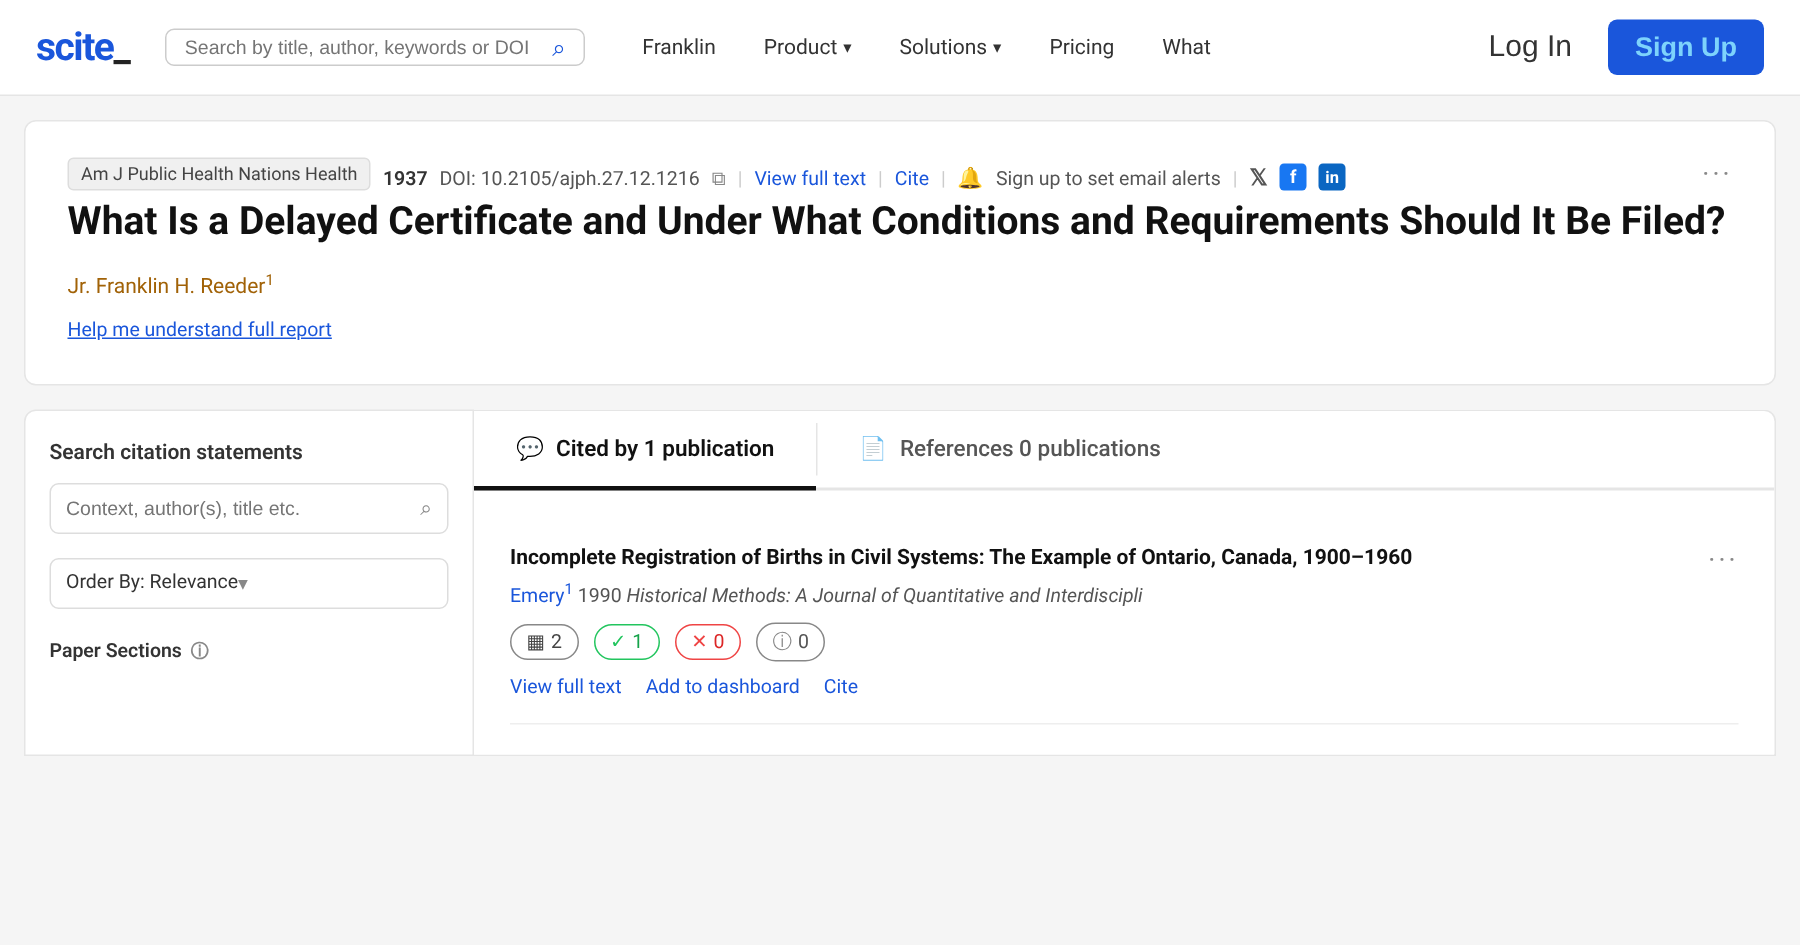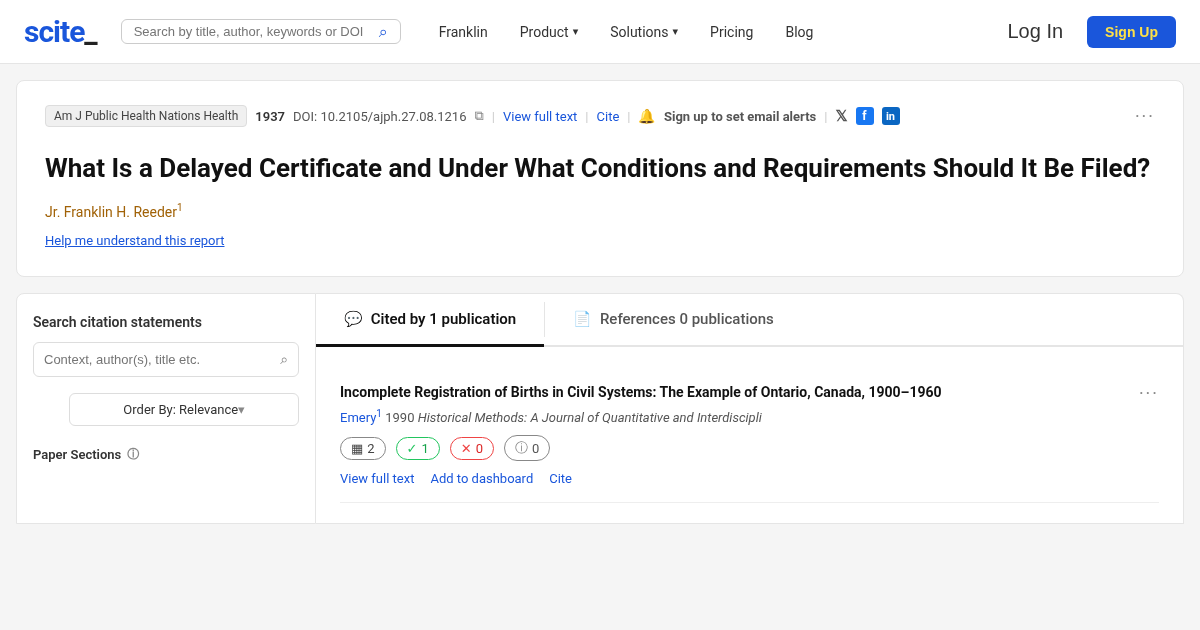"scite_" .logo { font-size: 30px -> 26px }
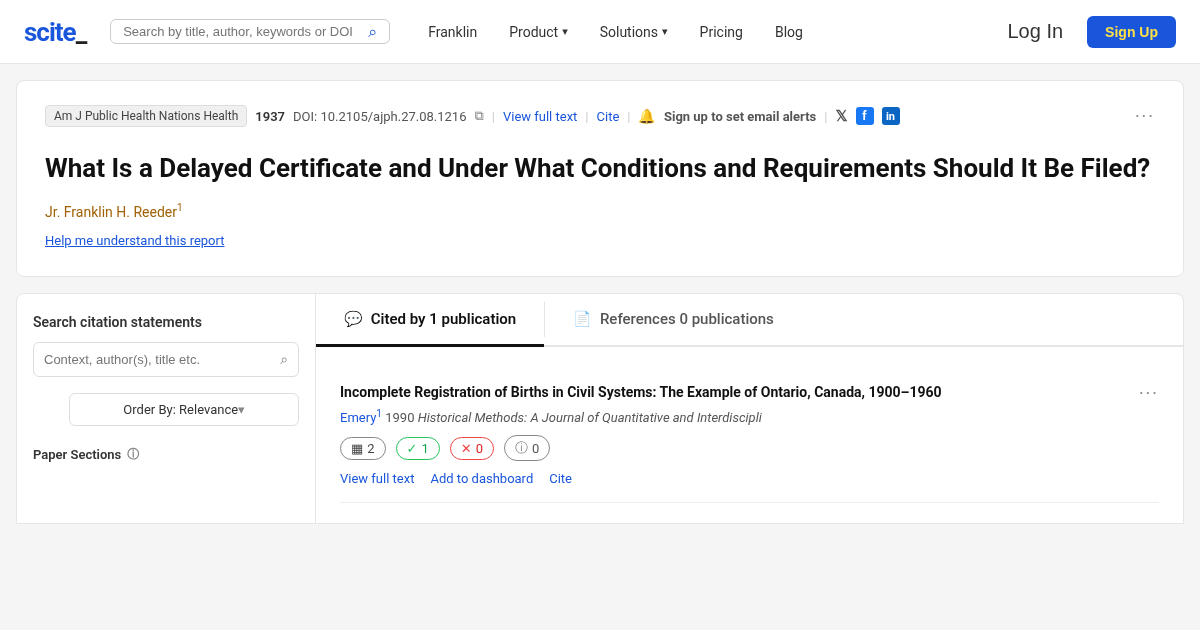"Blog" span { text: Blog -> What }
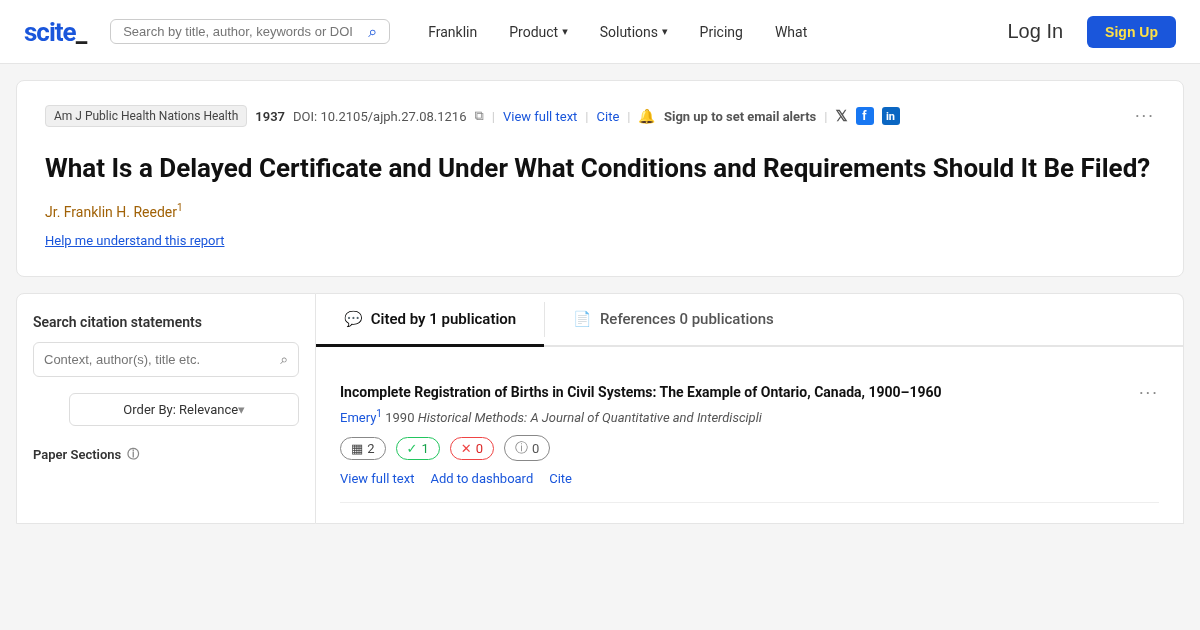"Sign Up" .btn-signup { color: #fde047 -> #7dd3fc; font-size: 14px -> 18px }
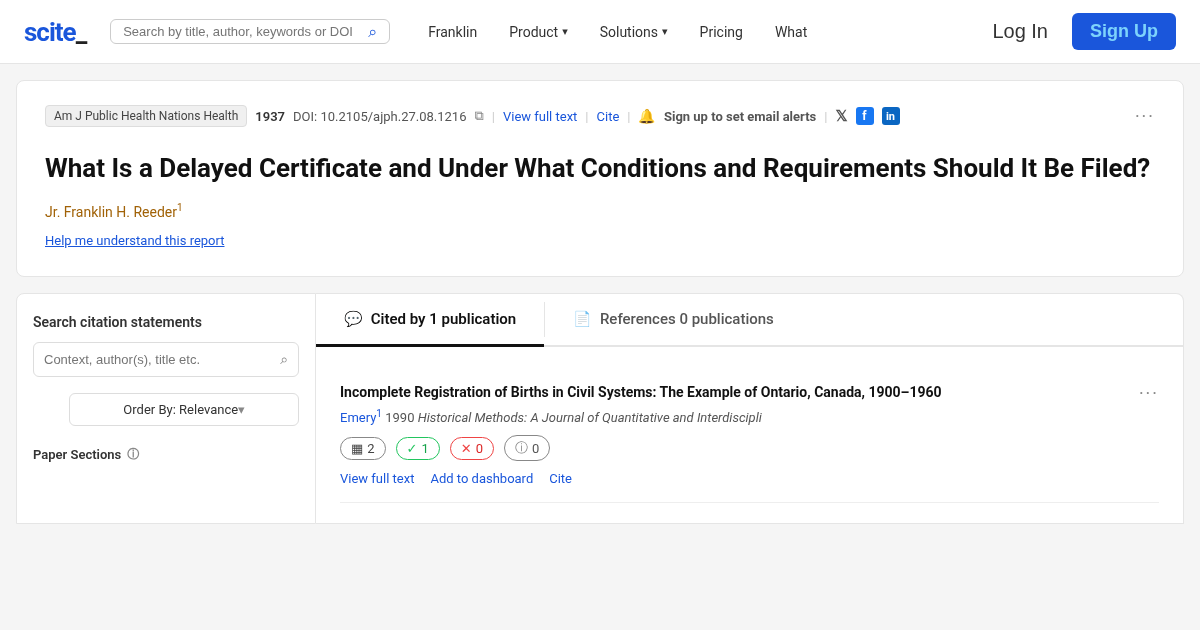"Am J Public Health Nations" .article-meta { align-items: center -> flex-end; margin-bottom: 24px -> 4px }
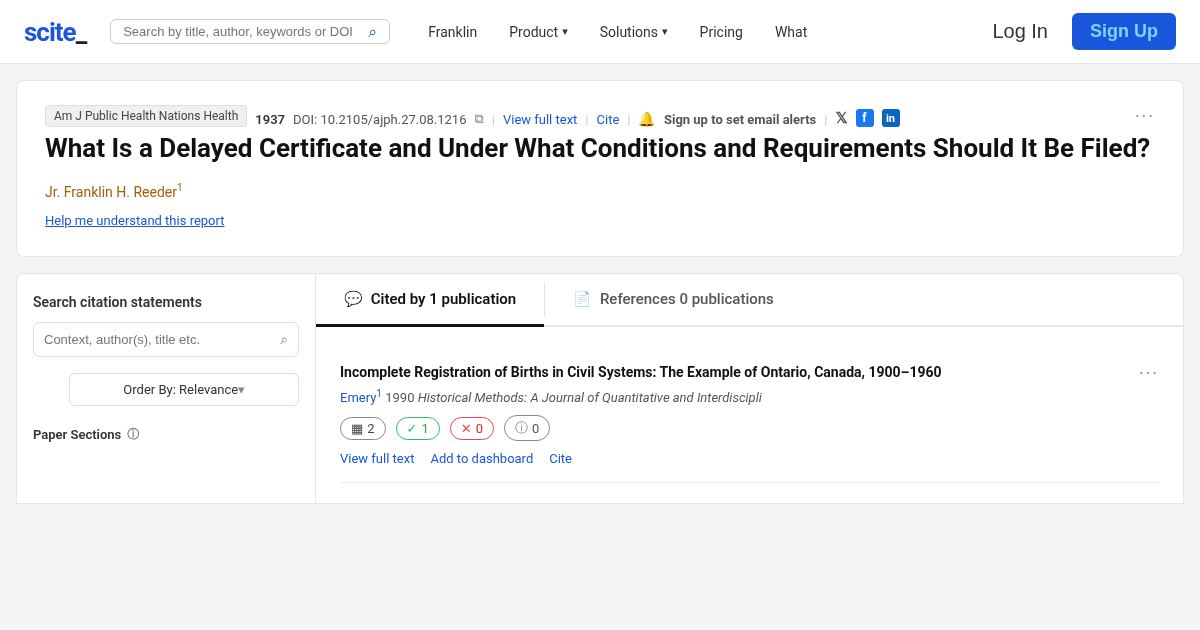"10.2105/ajph.27.08.1216" span { text: 10.2105/ajph.27.08.1216 -> 10.2105/ajph.27.12.1216 }
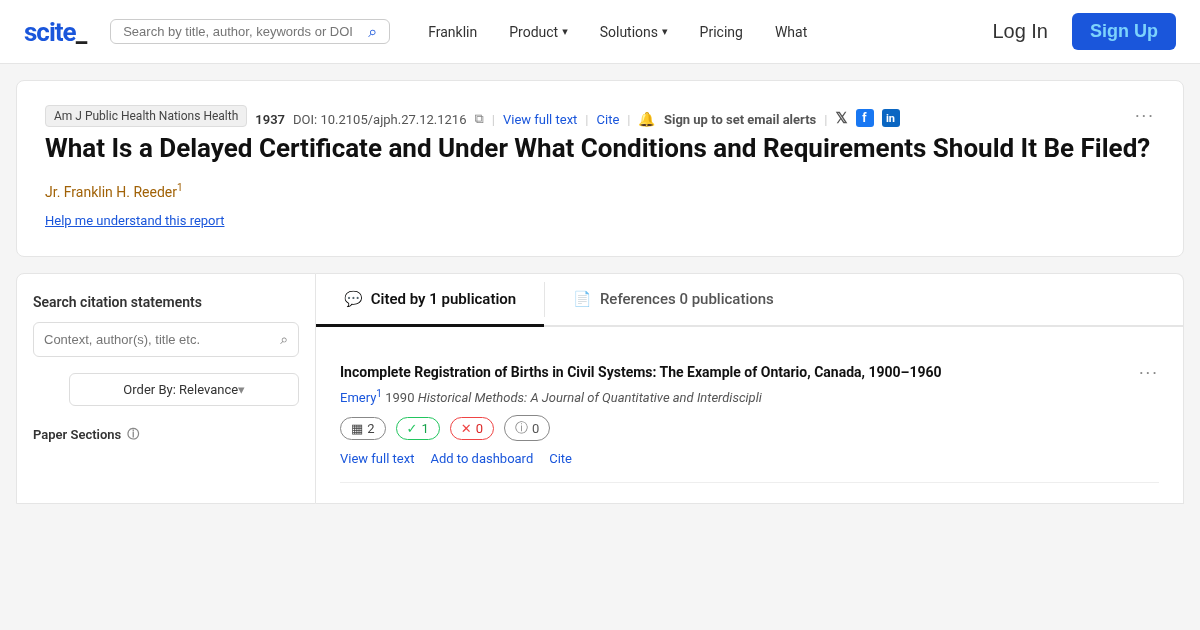"Sign up to set email" span { font-weight: bold -> none }
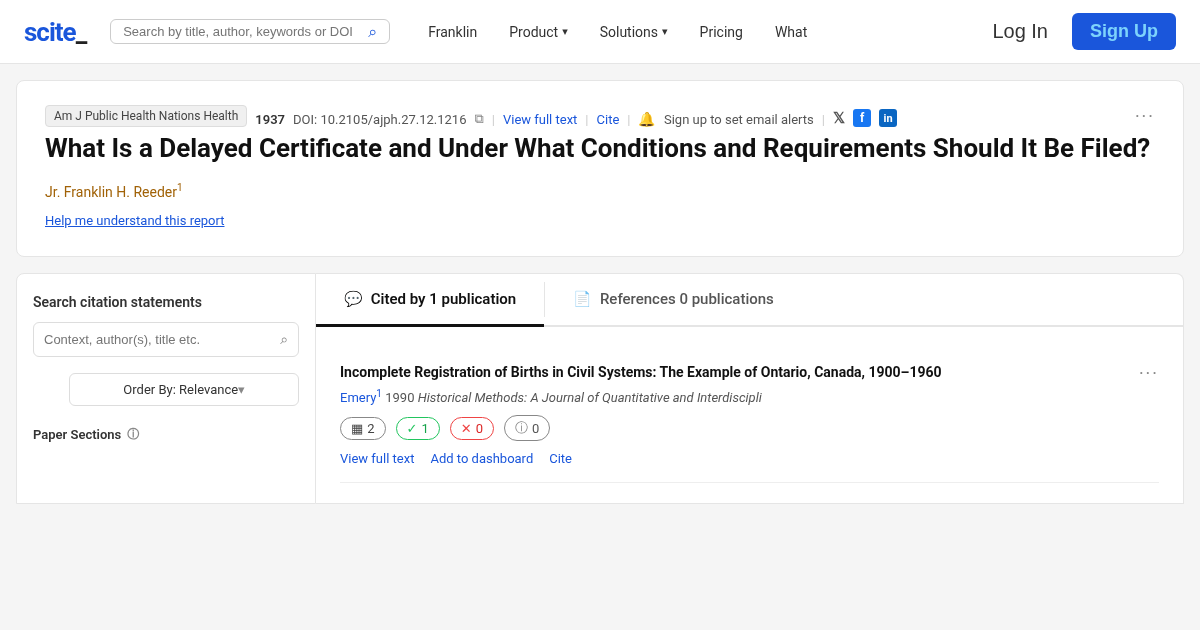"Help me understand this report" a.help-link { text: this -> full }
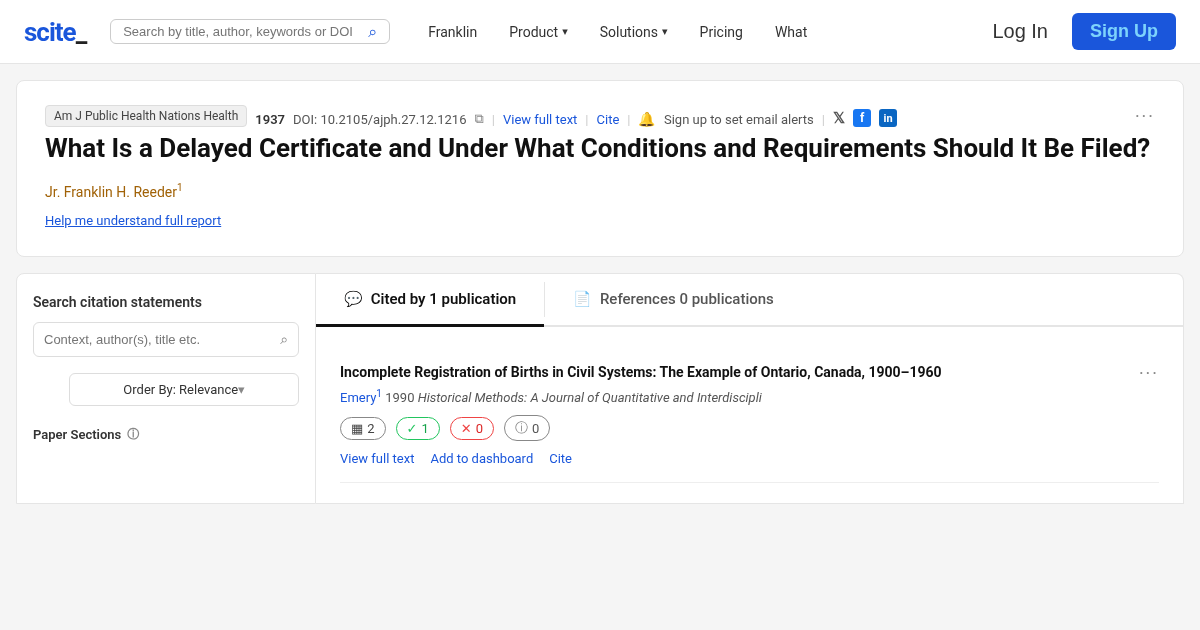"Order By: Relevance" .order-select { justify-content: center -> flex-start; margin-left: 36px -> none }
